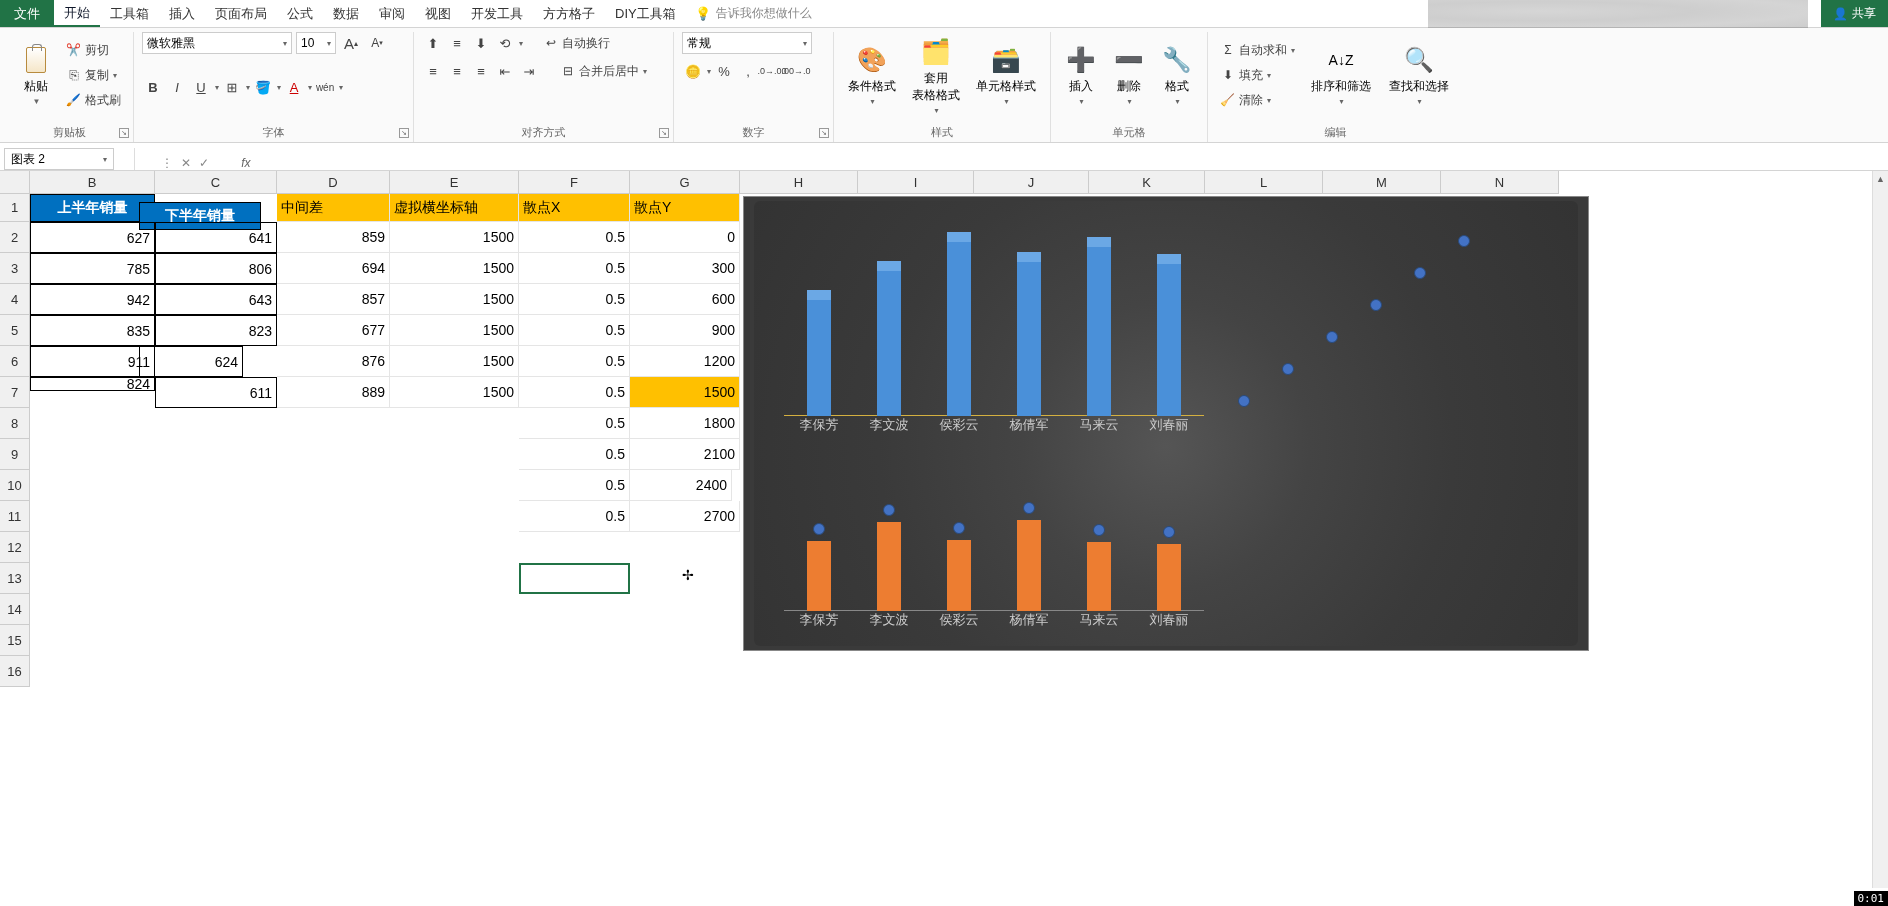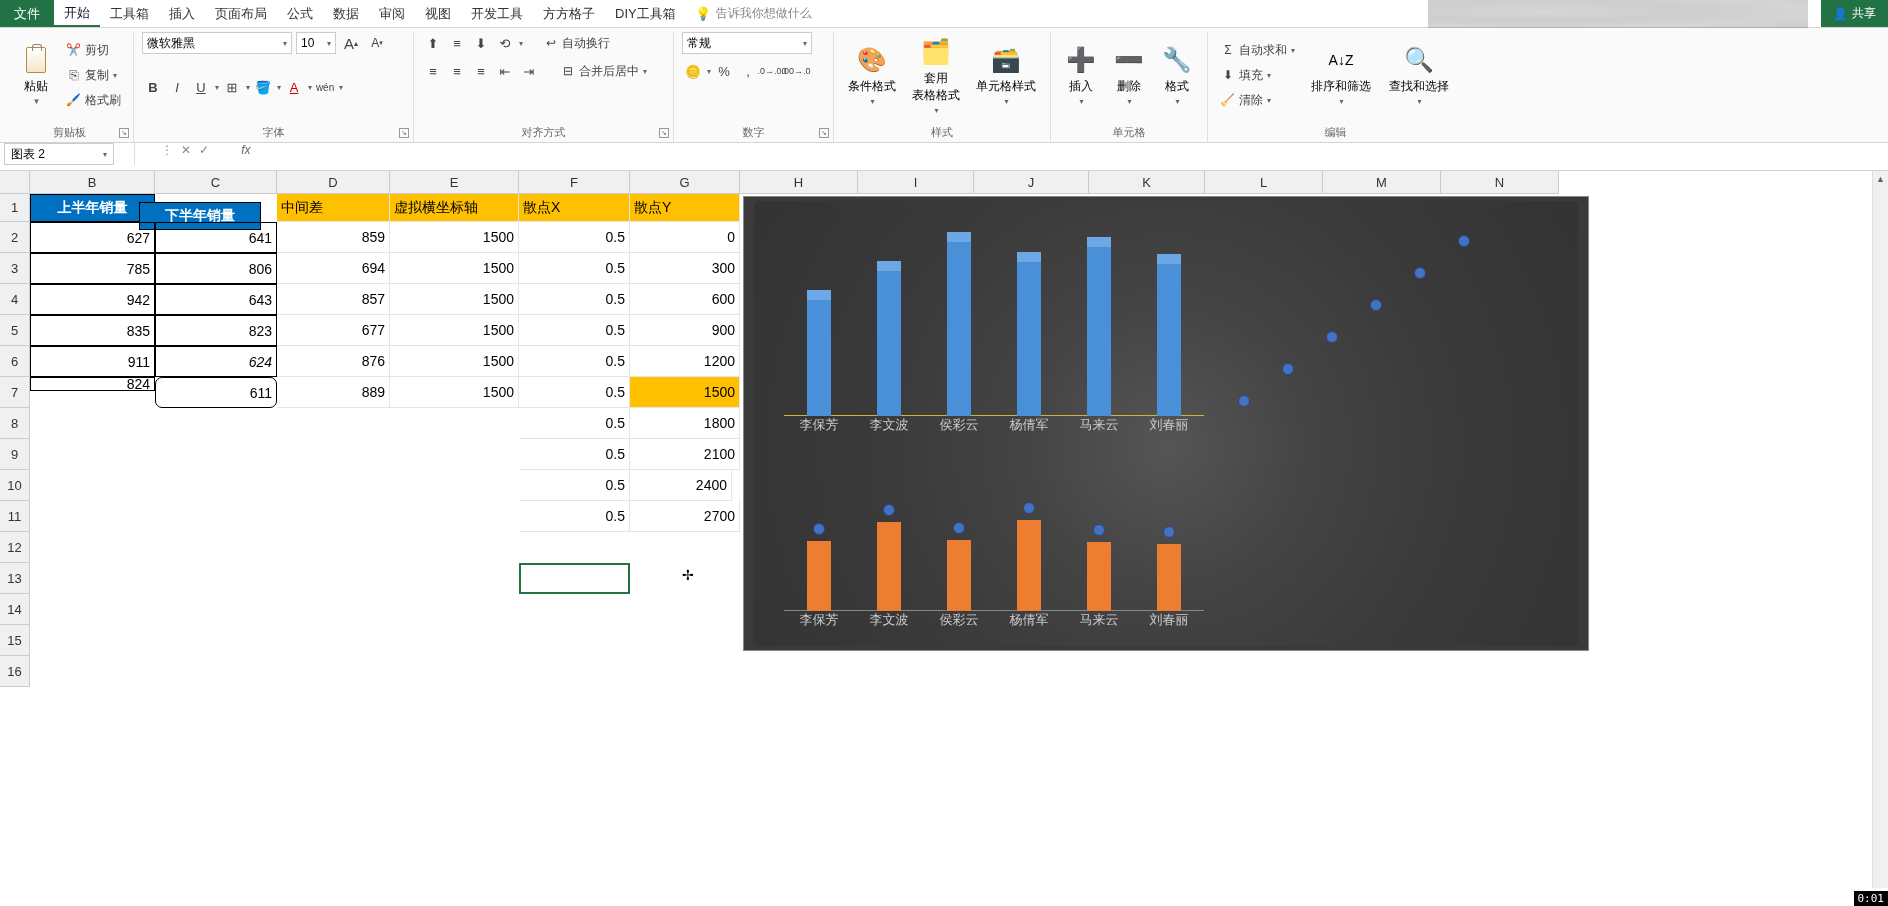"图表 2" .formula-area { align-items: flex-start -> flex-end }
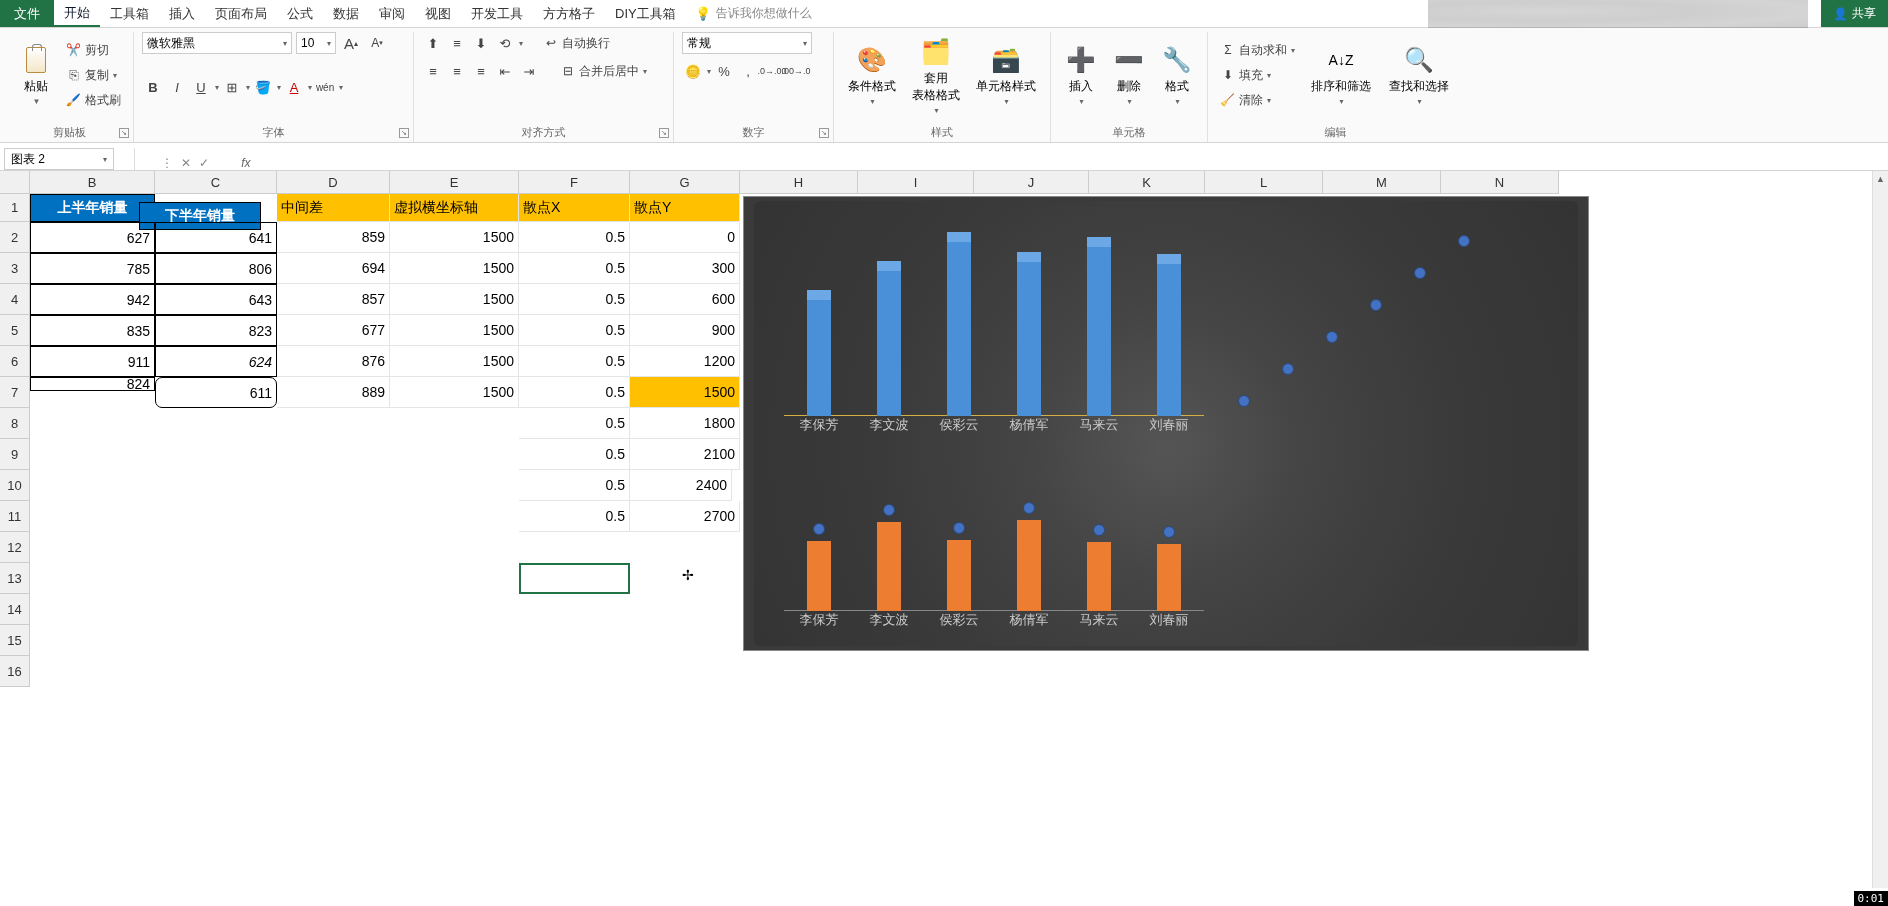"624" div.cell { font-style: italic -> none; left: 125px -> 109px; width: 122px -> 104px }
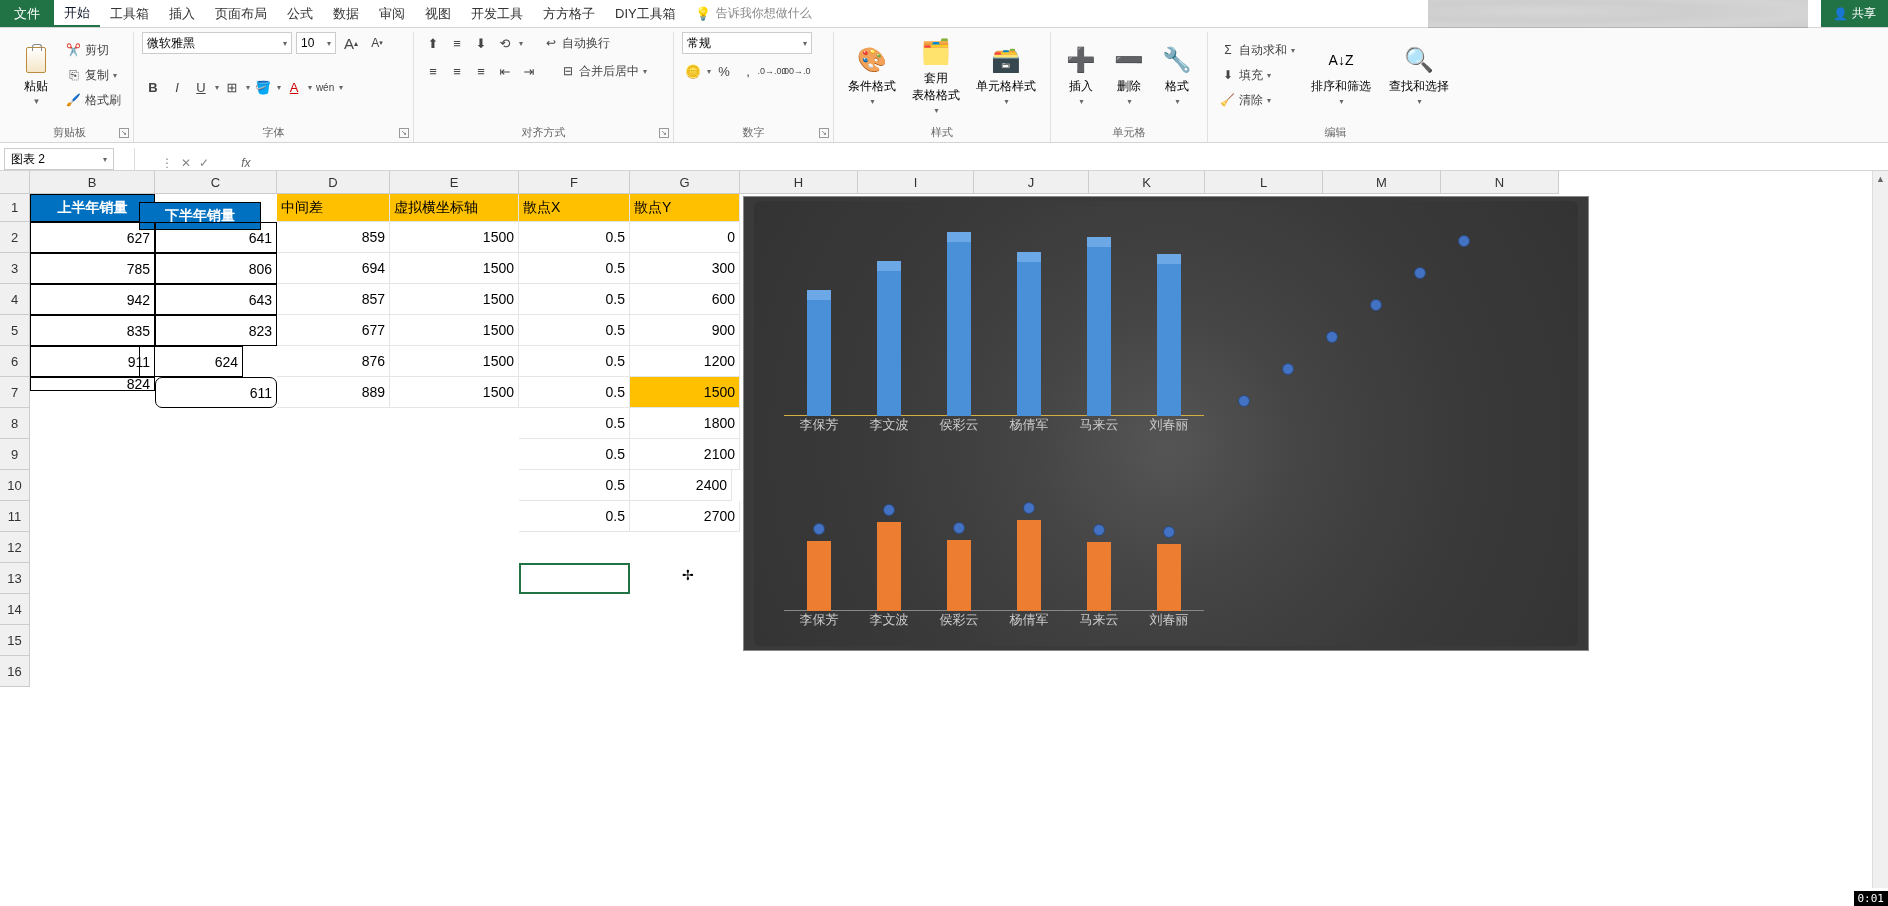"611" div.cell { border-radius: 7px -> none }
